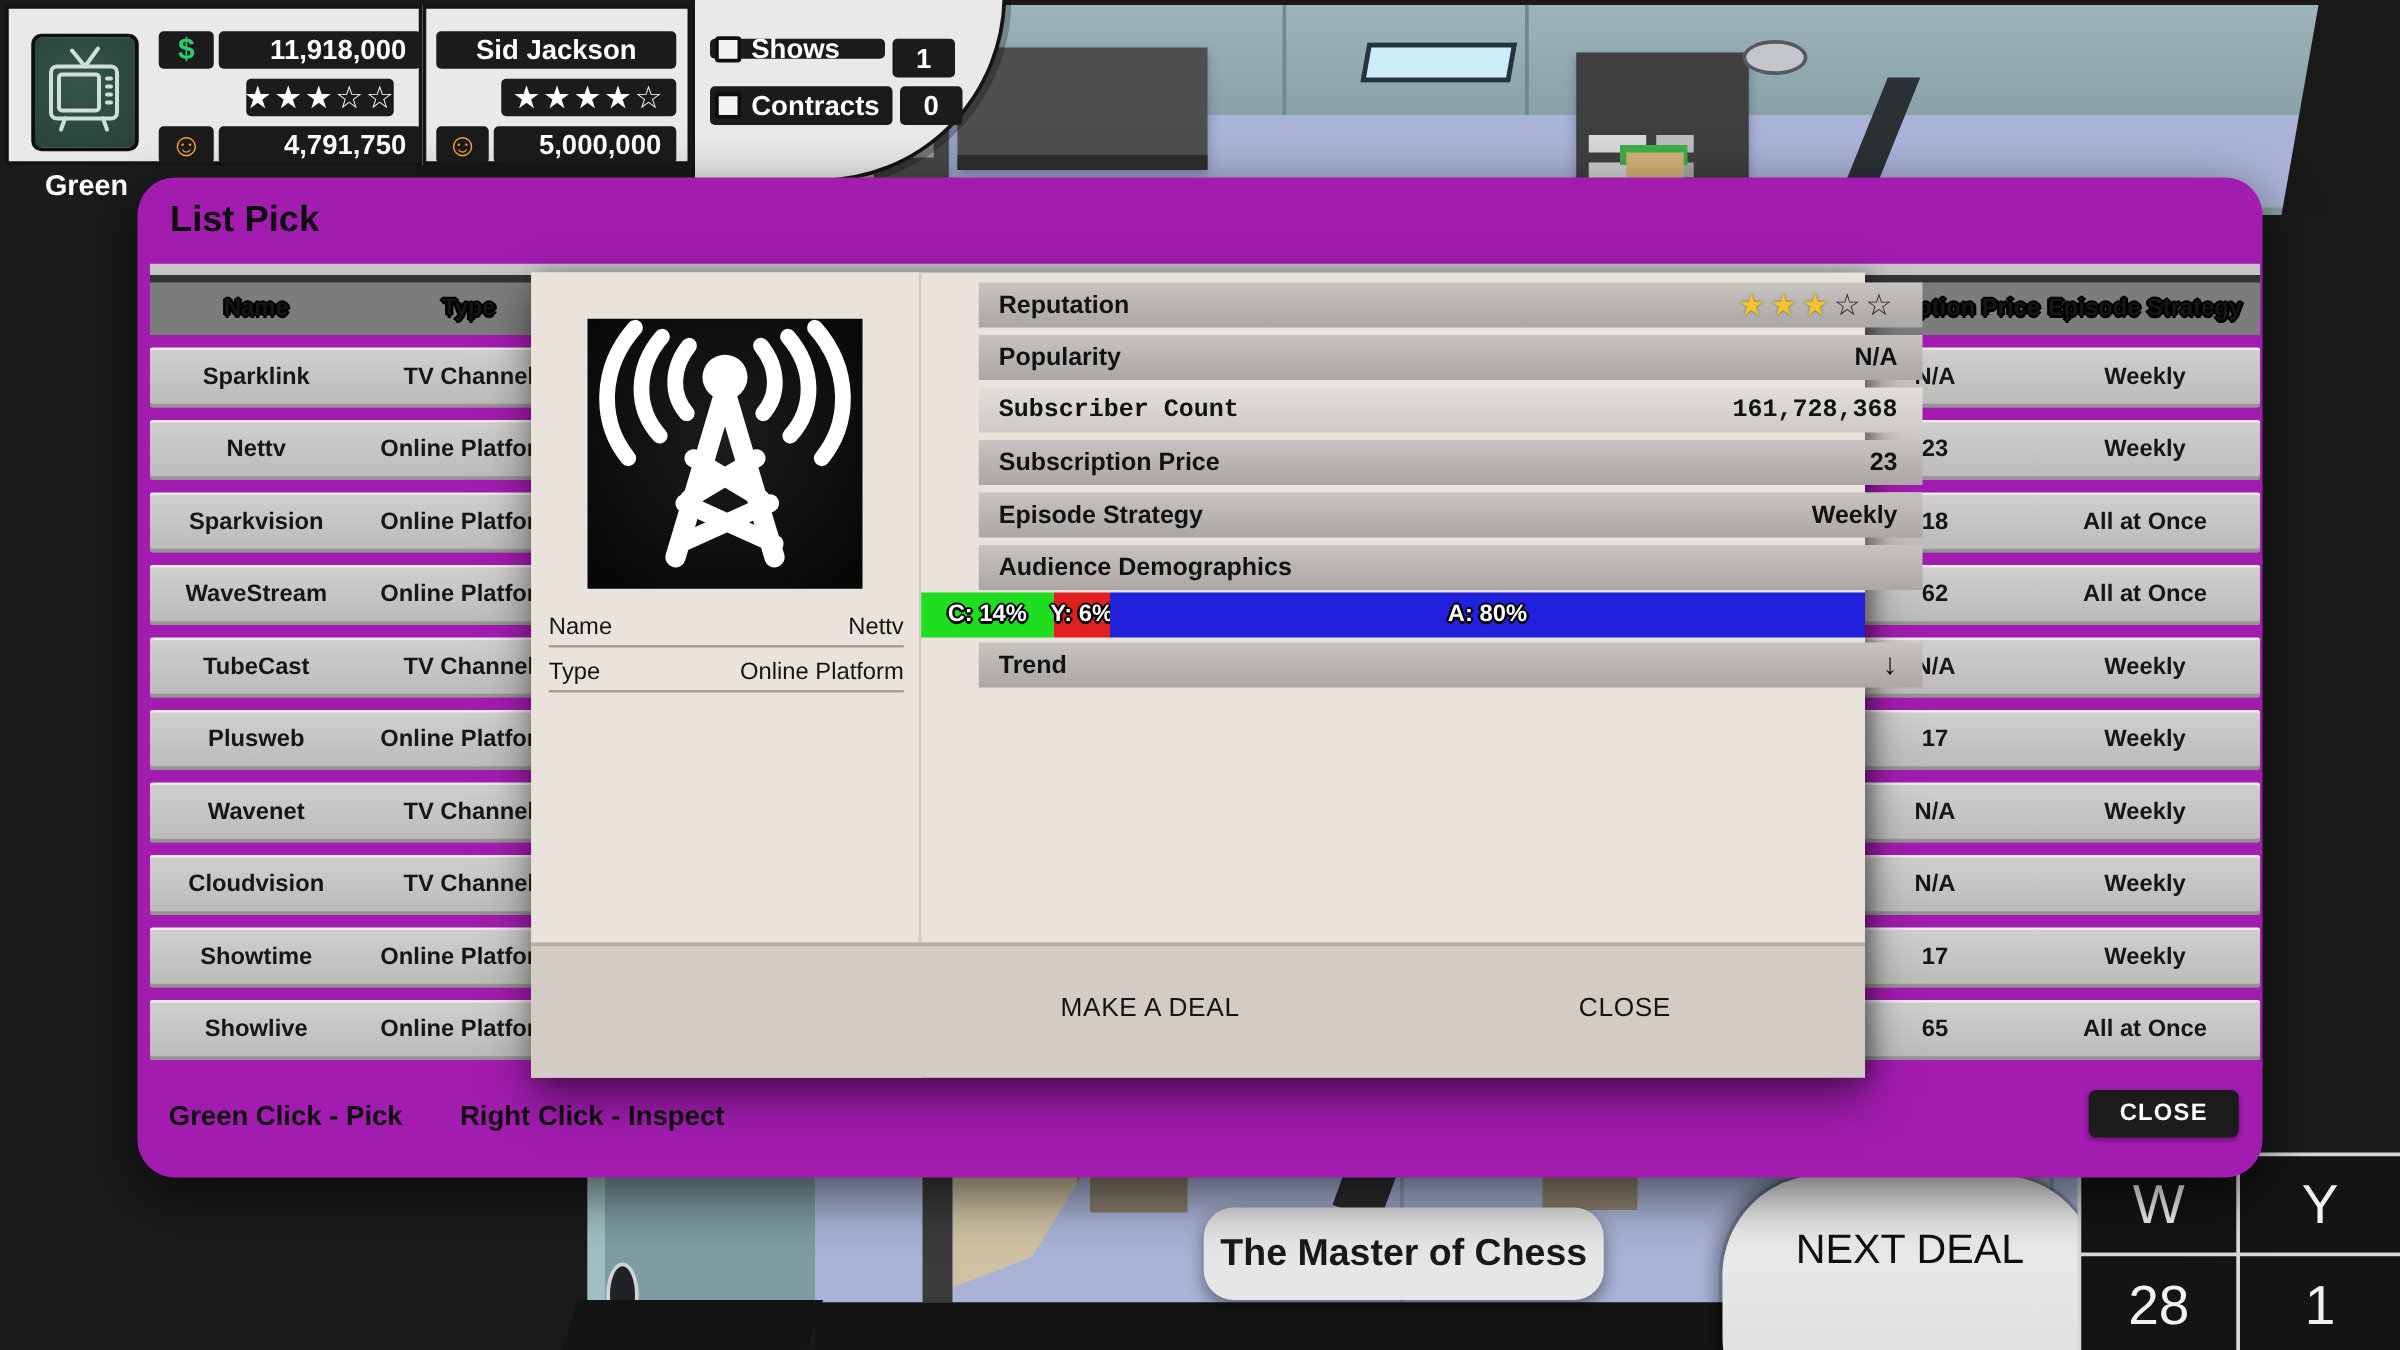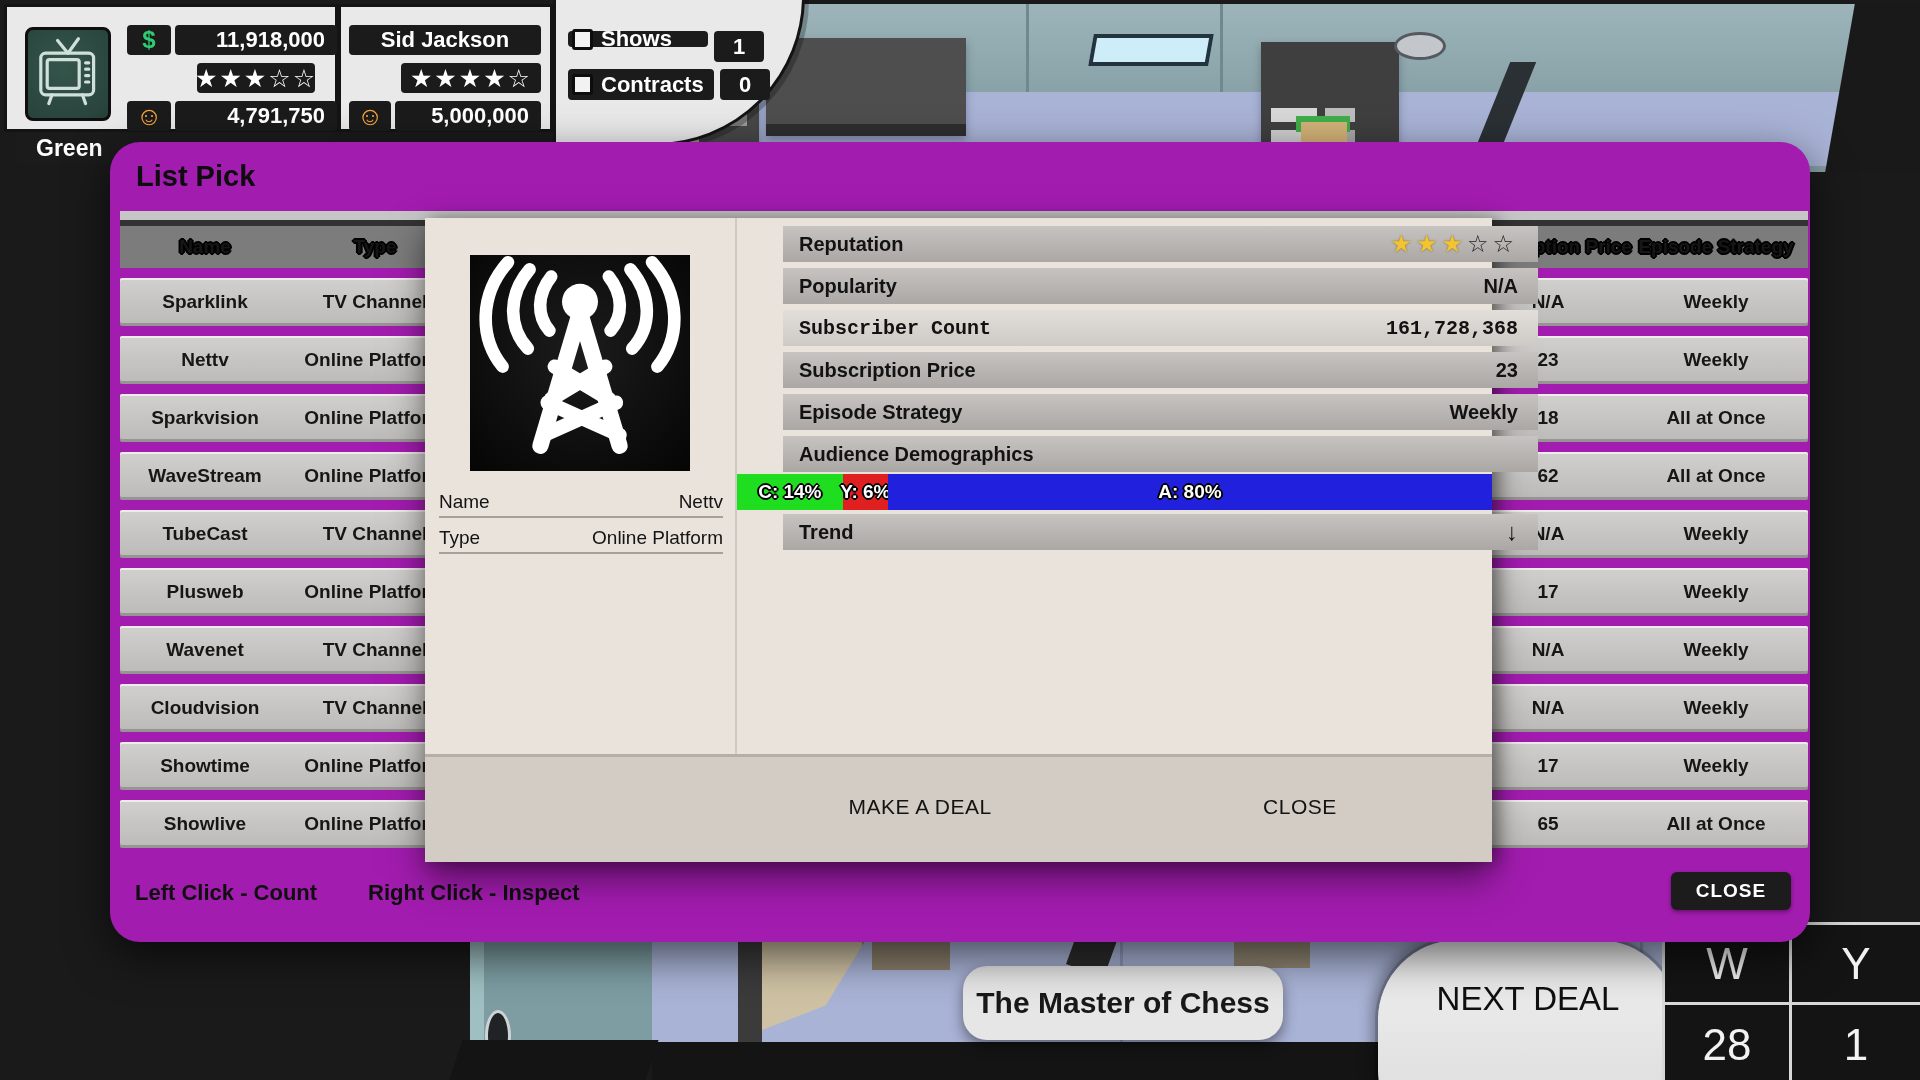"Left Click - Count" div { text: Left Click - Count -> Green Click - Pick }
